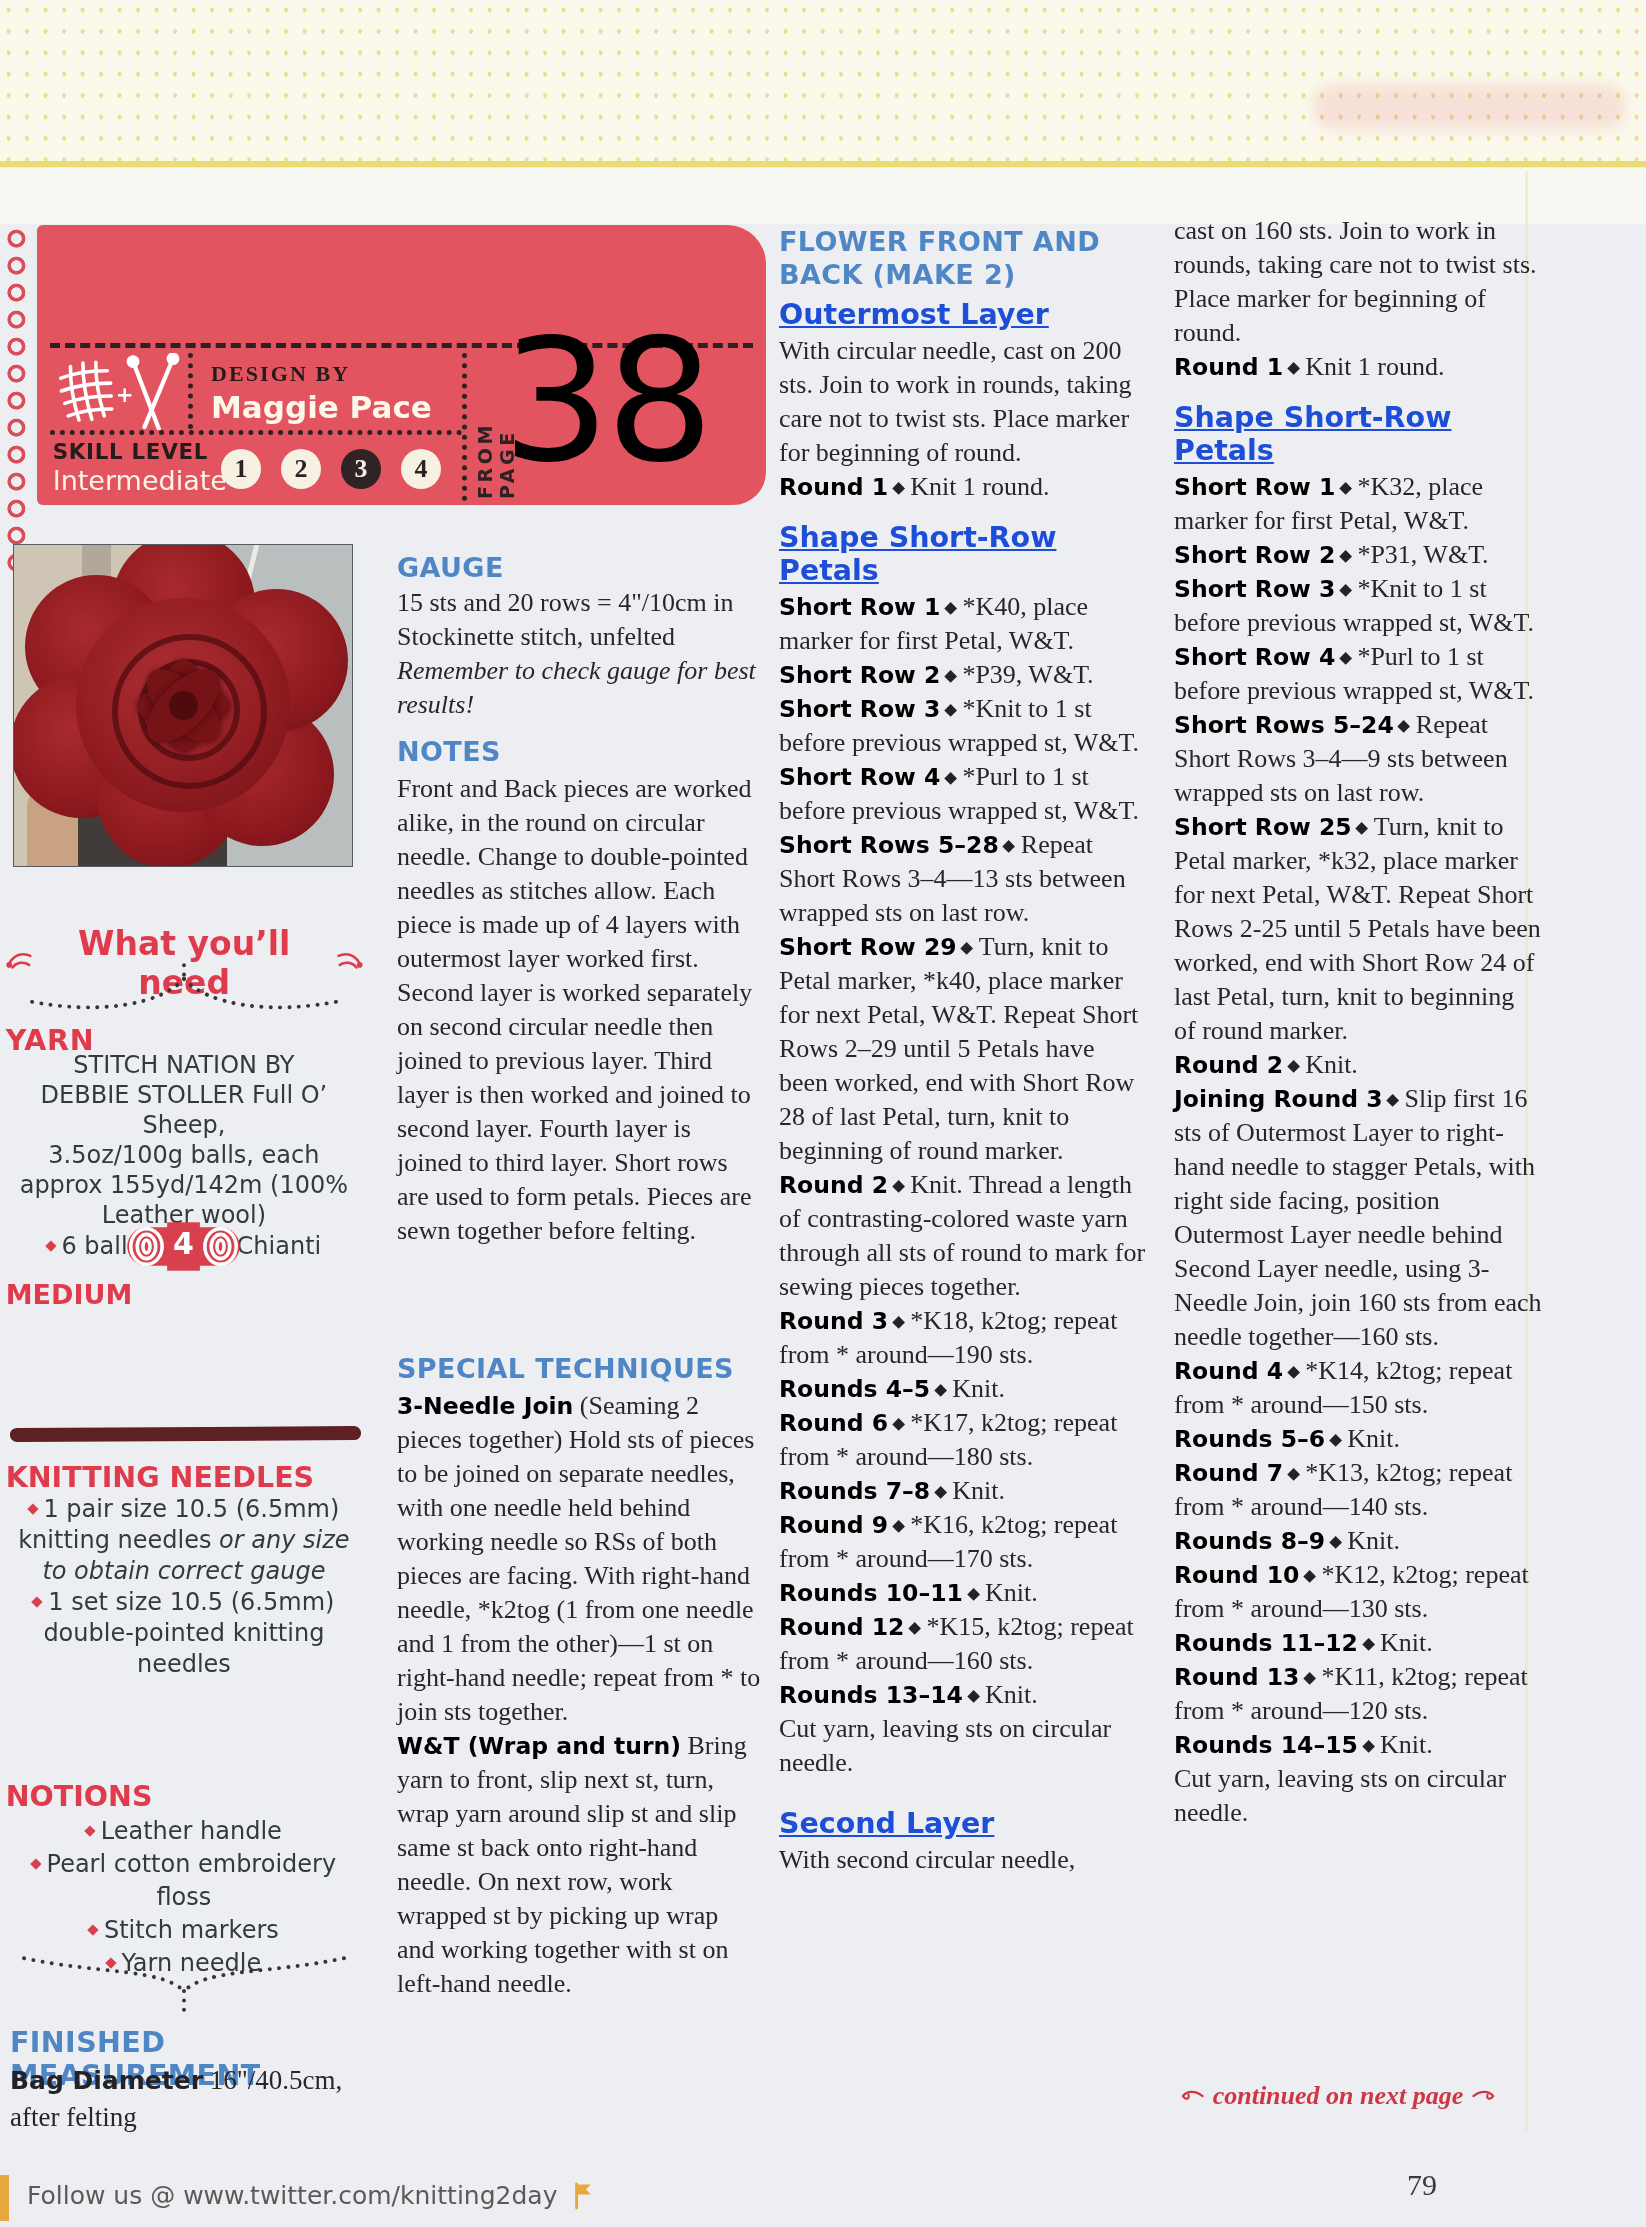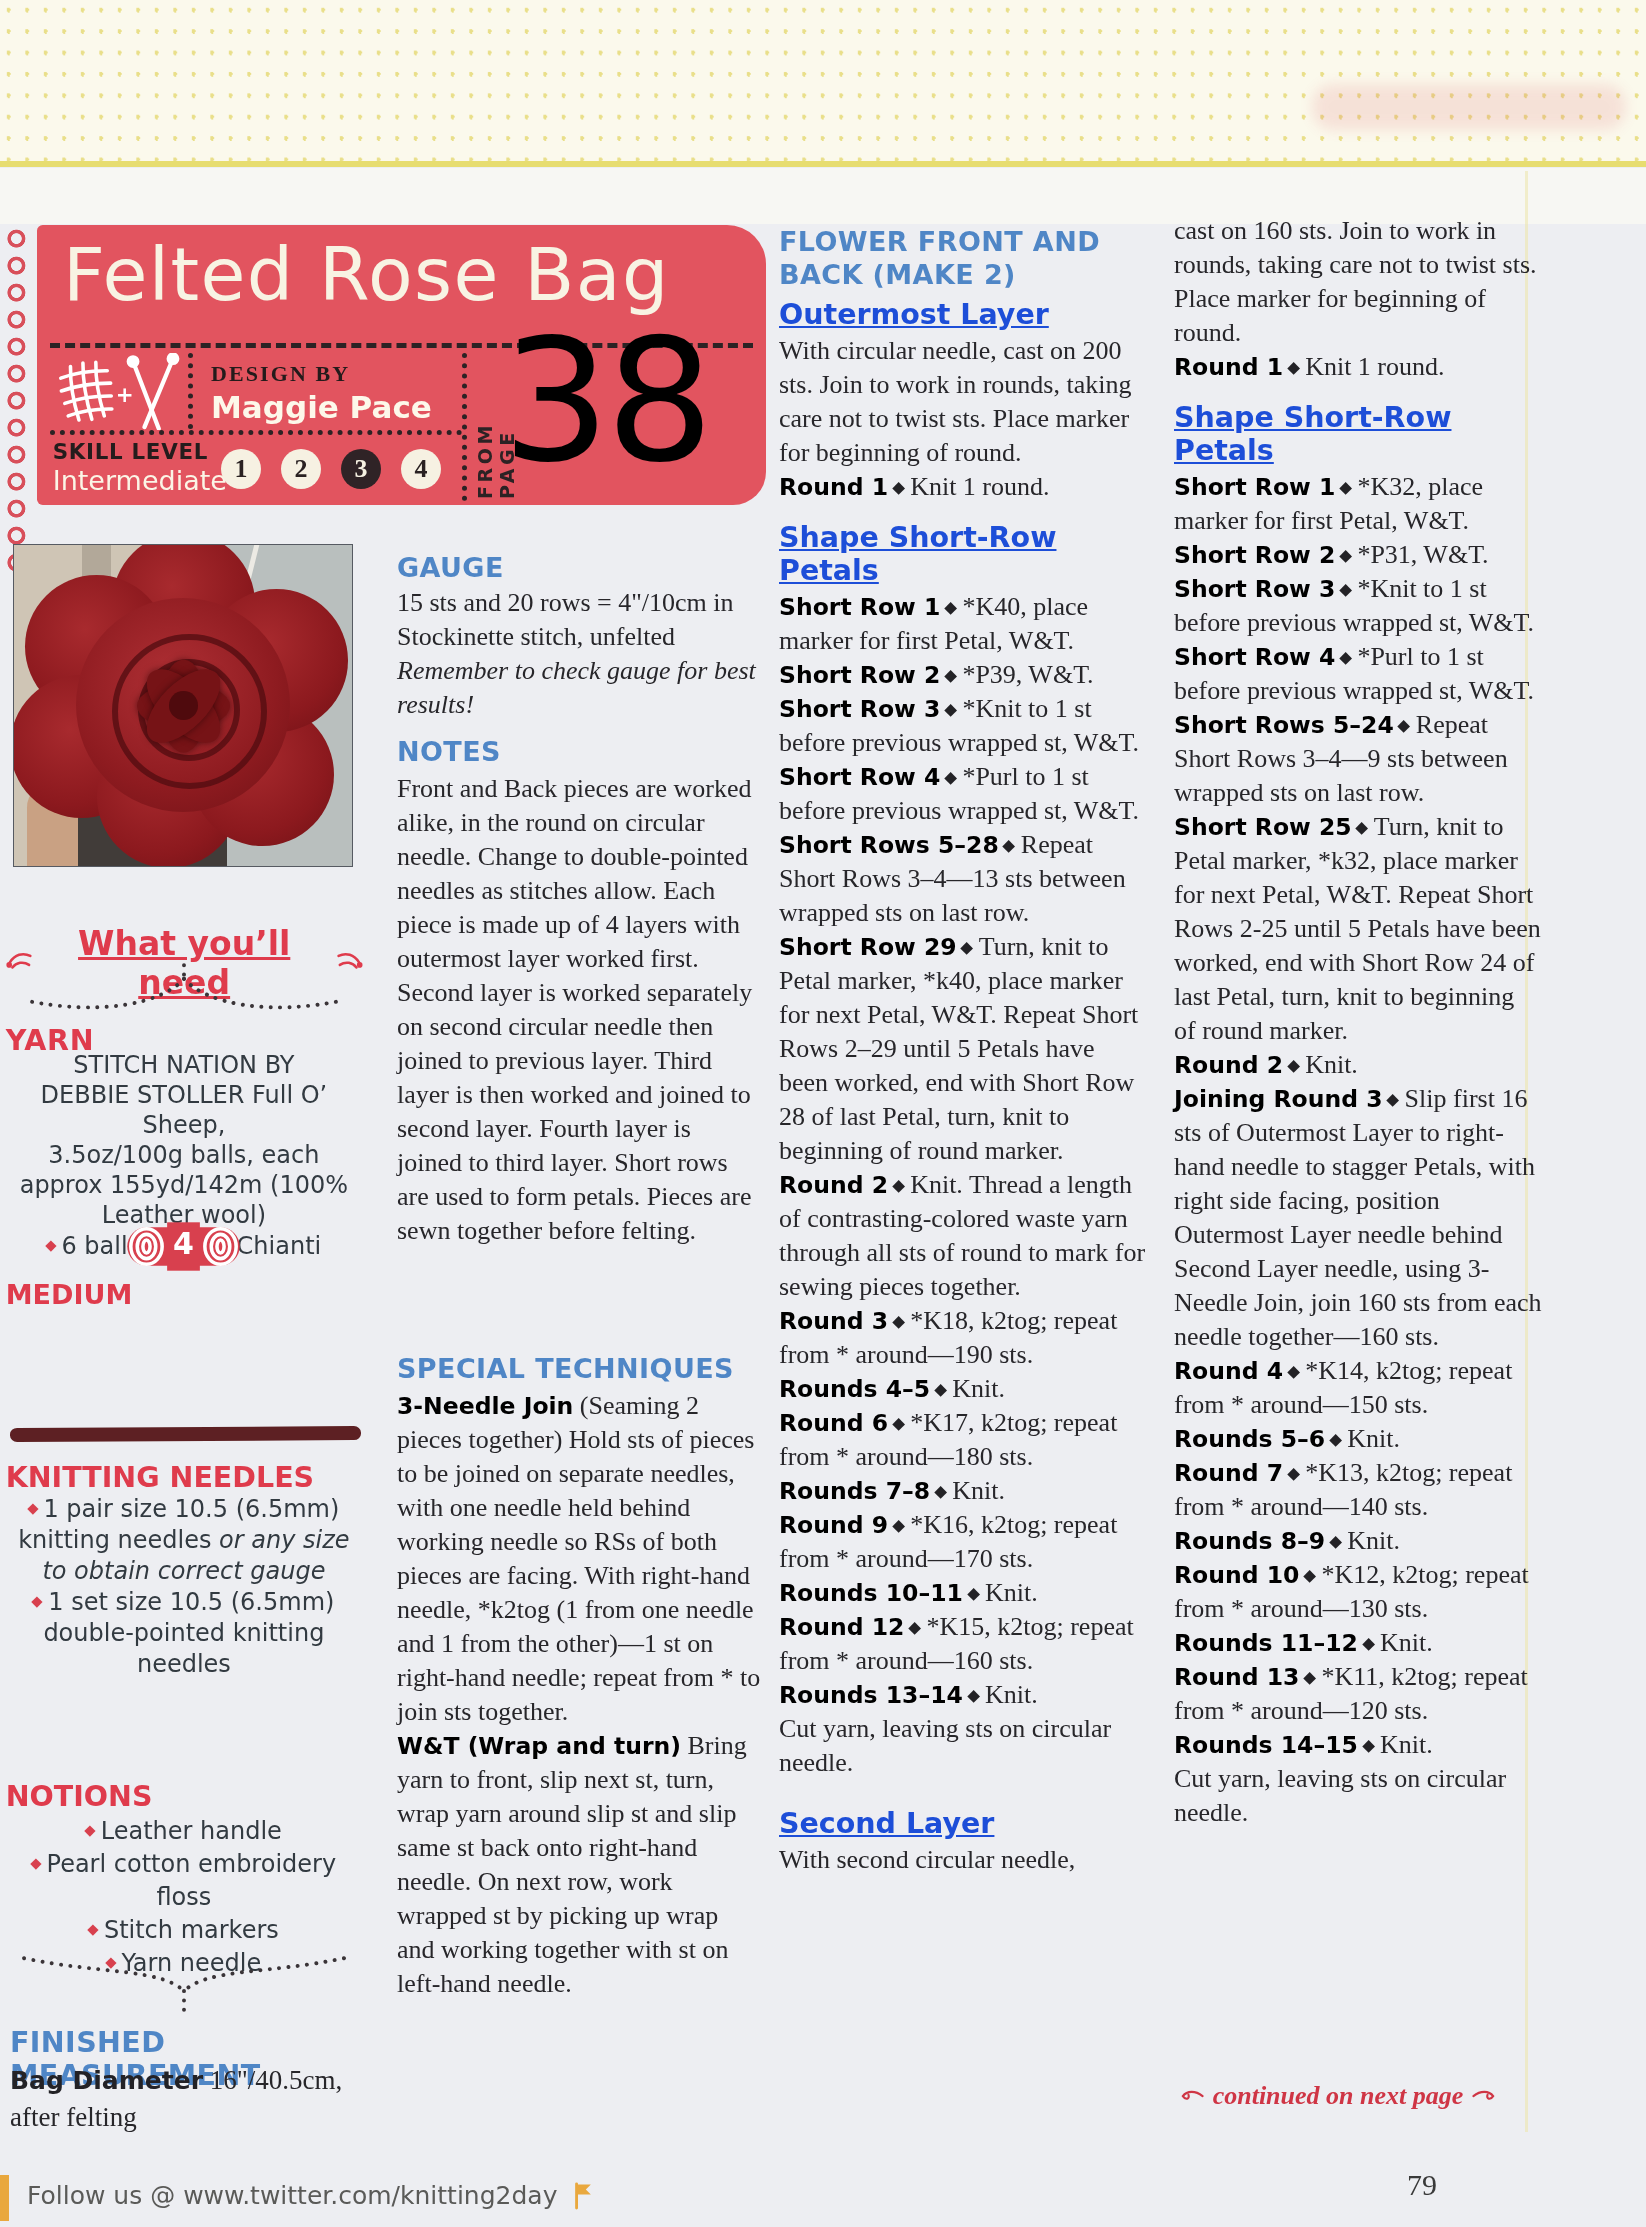"Felted Rose Bag" div.title { html: <div>Felted Rose Bag</div> -> none }
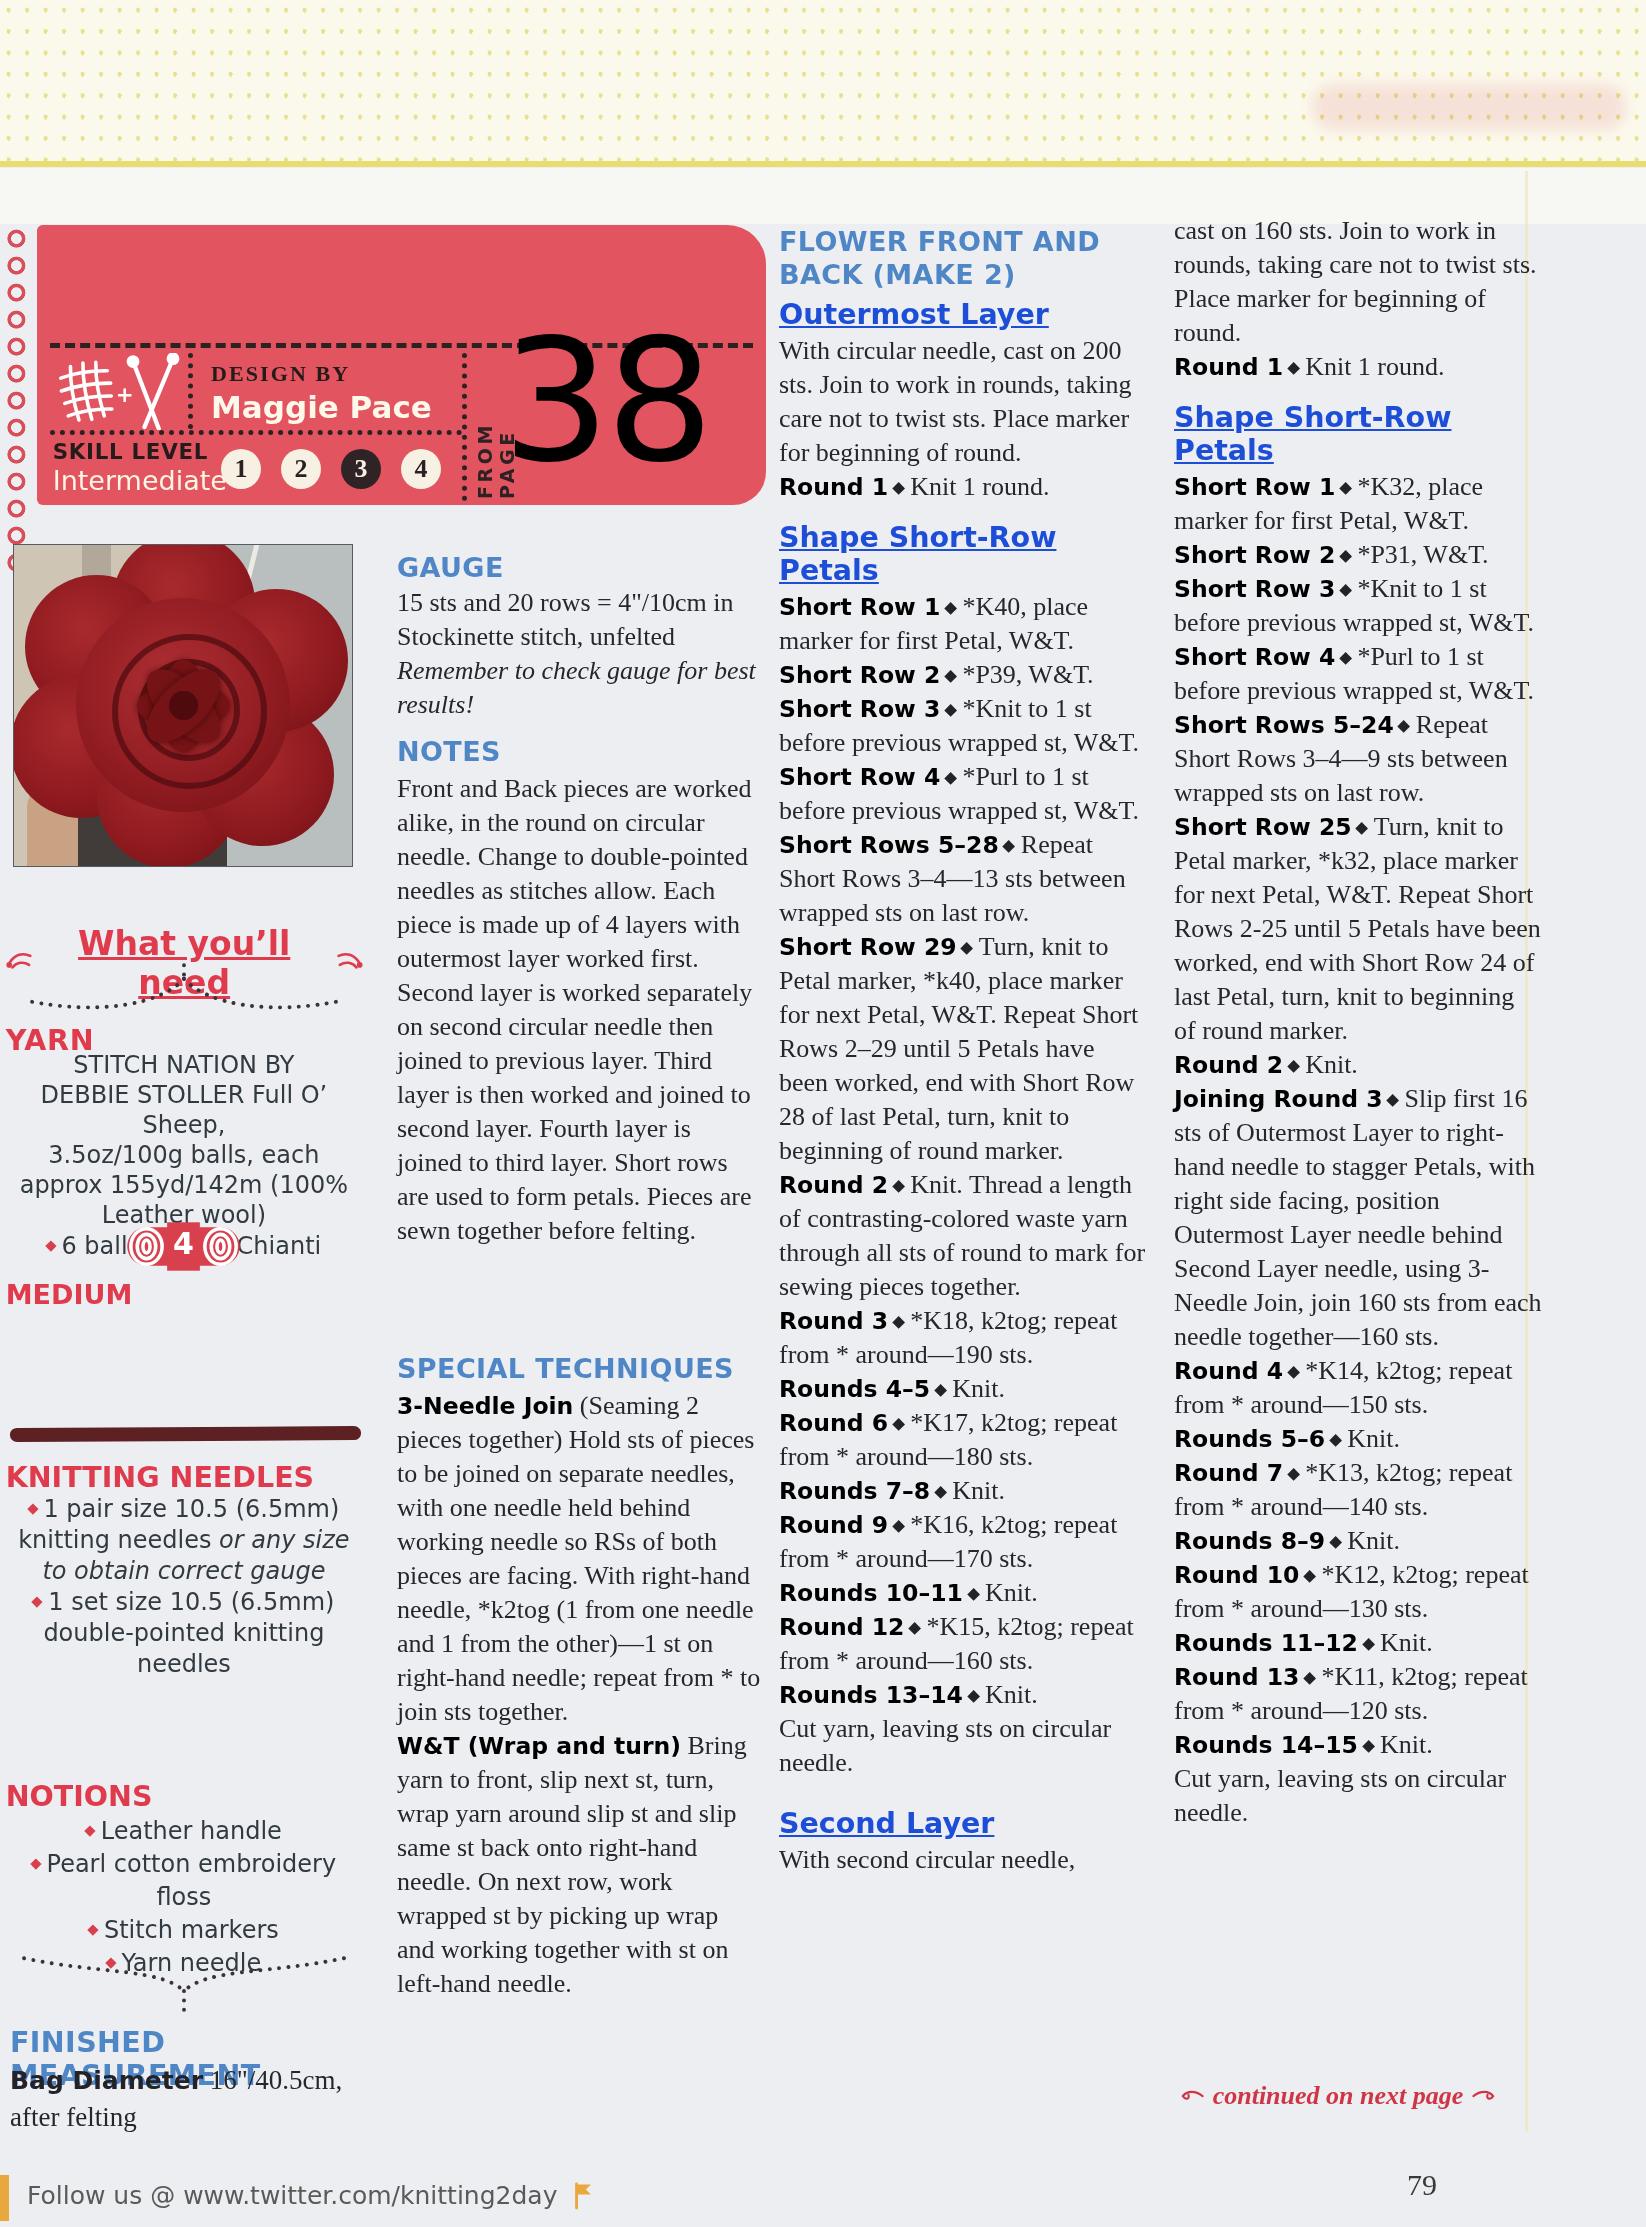"What you’ll need" .wyn { text-decoration: underline -> none }
